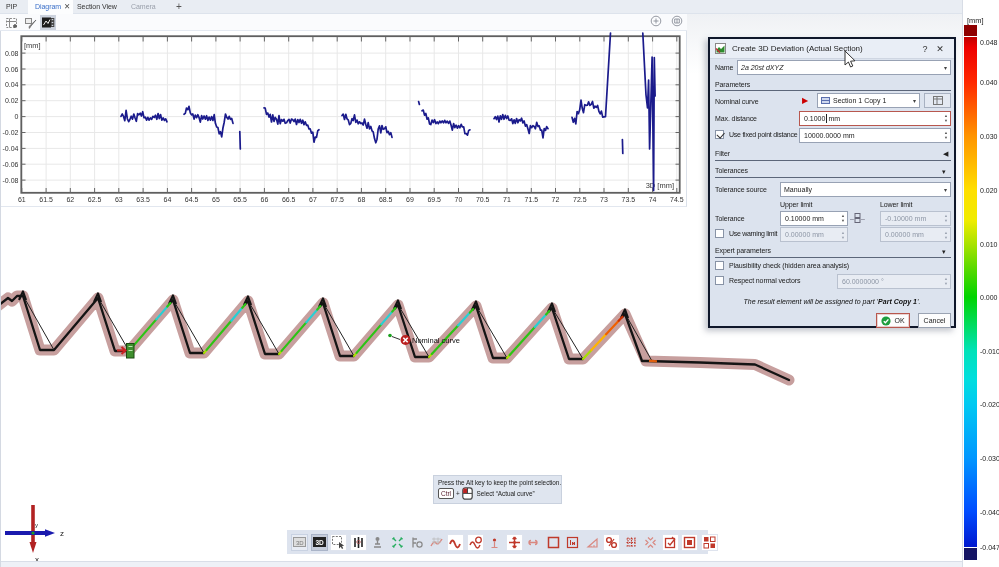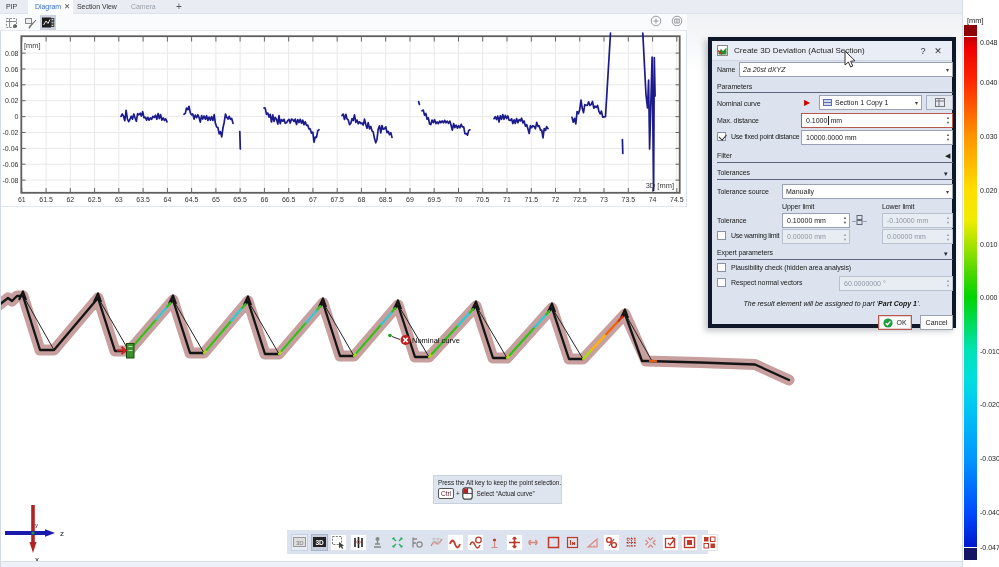"Create 3D Deviation (Actual Section)" .dialog { border: 4px solid #0f172a -> 2px solid #0f172a }
